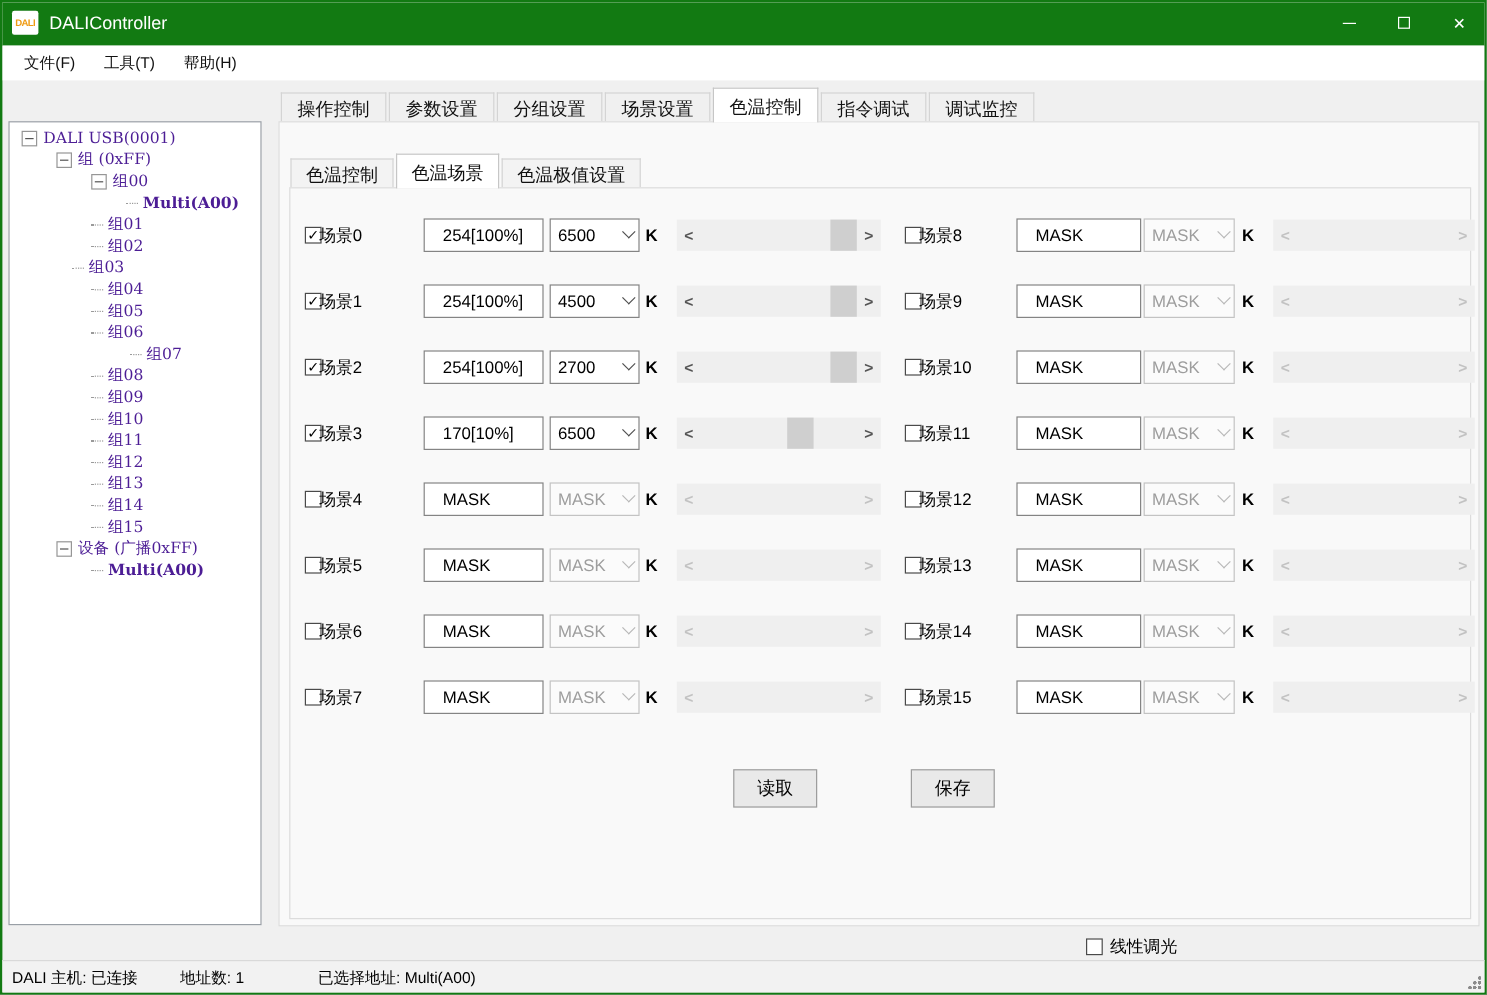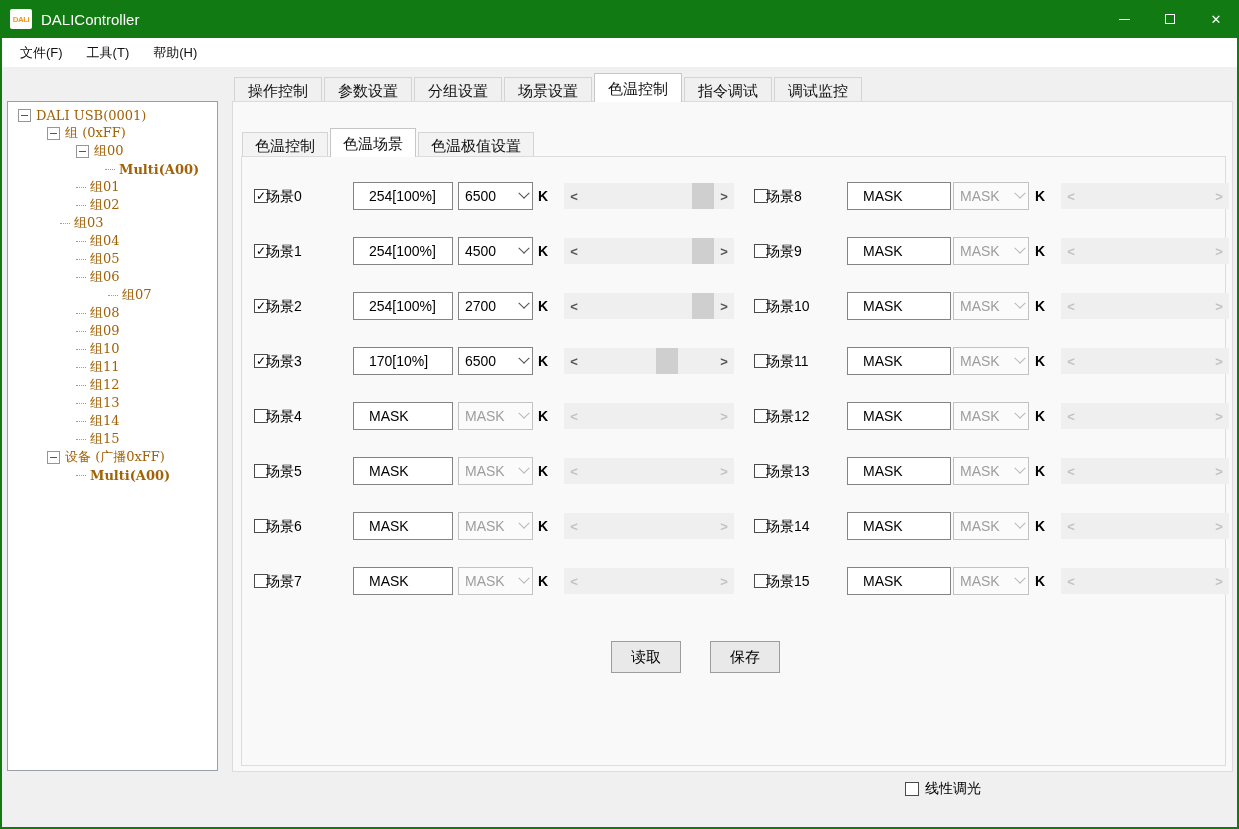"DALI USB(0001)" .tree-item { color: #a16207 -> #4c1d95 }
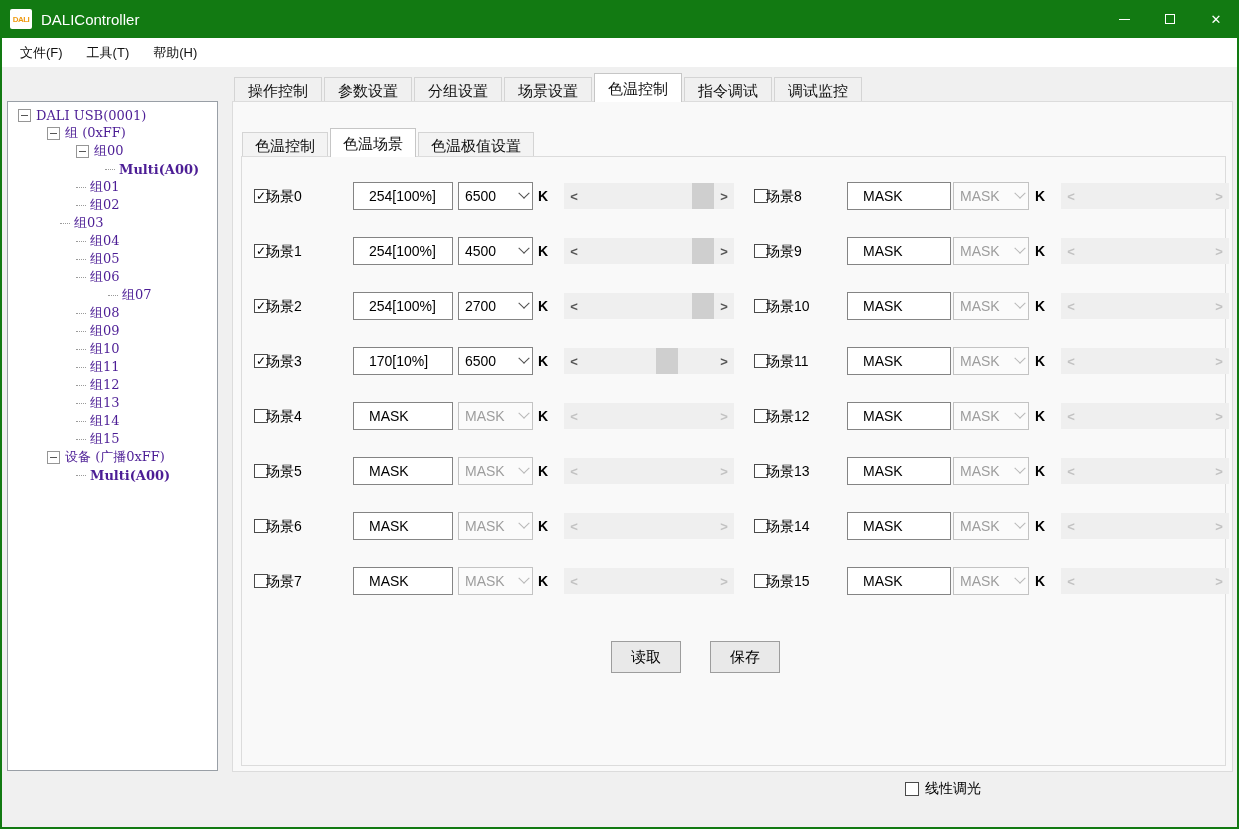"保存" #btn-save { left: 468px -> 517px }
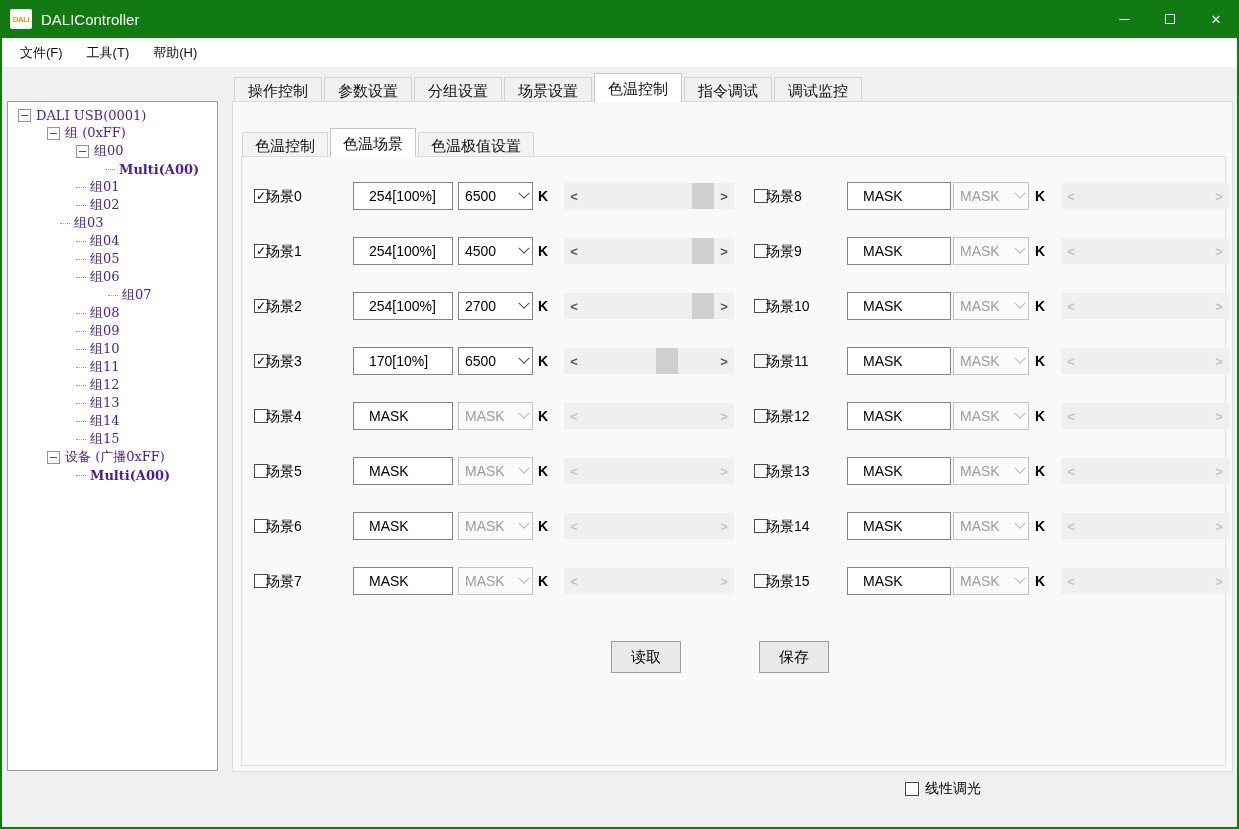"DALI 主机: 已连接" div.statusbar { html: none -> <div> <span>DALI 主机: 已连接</span> <span>地址数: 1</span> <span>已选择地址: Multi(A00)</span> <span></span> </div> }
